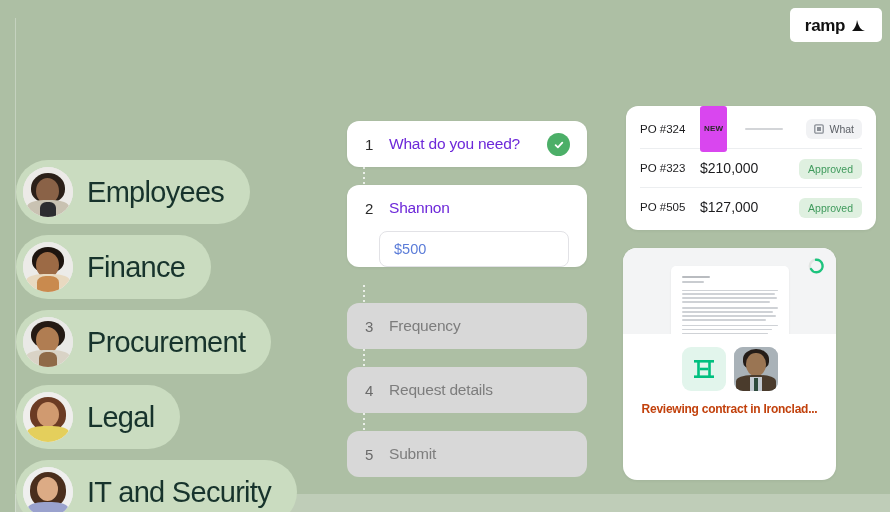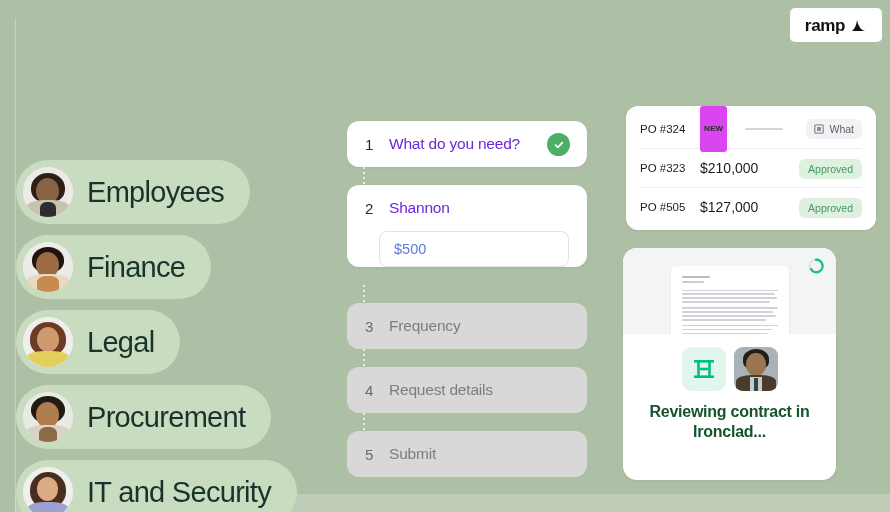"Legal" div.pill { order: before "Procurement" -> after "Procurement" }
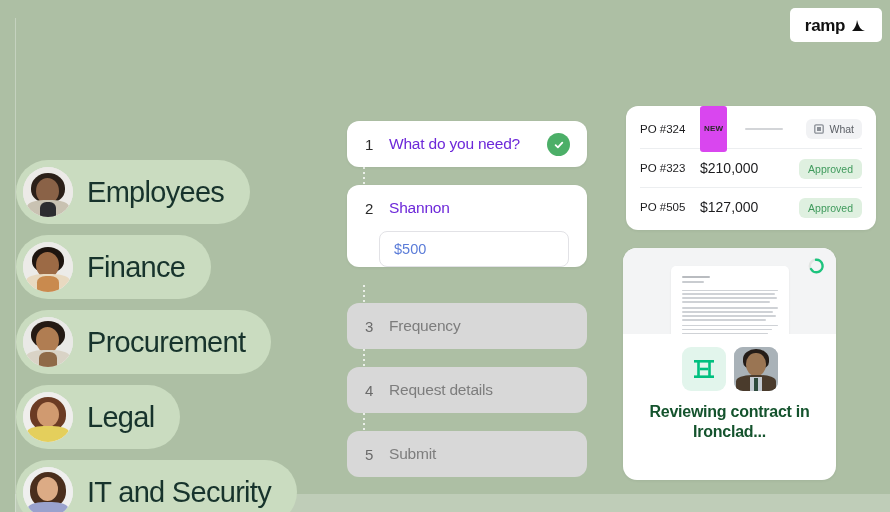"Reviewing contract in Ironclad..." .contract-title { color: #14532d -> #c2410c; font-size: 16px -> 12px }
